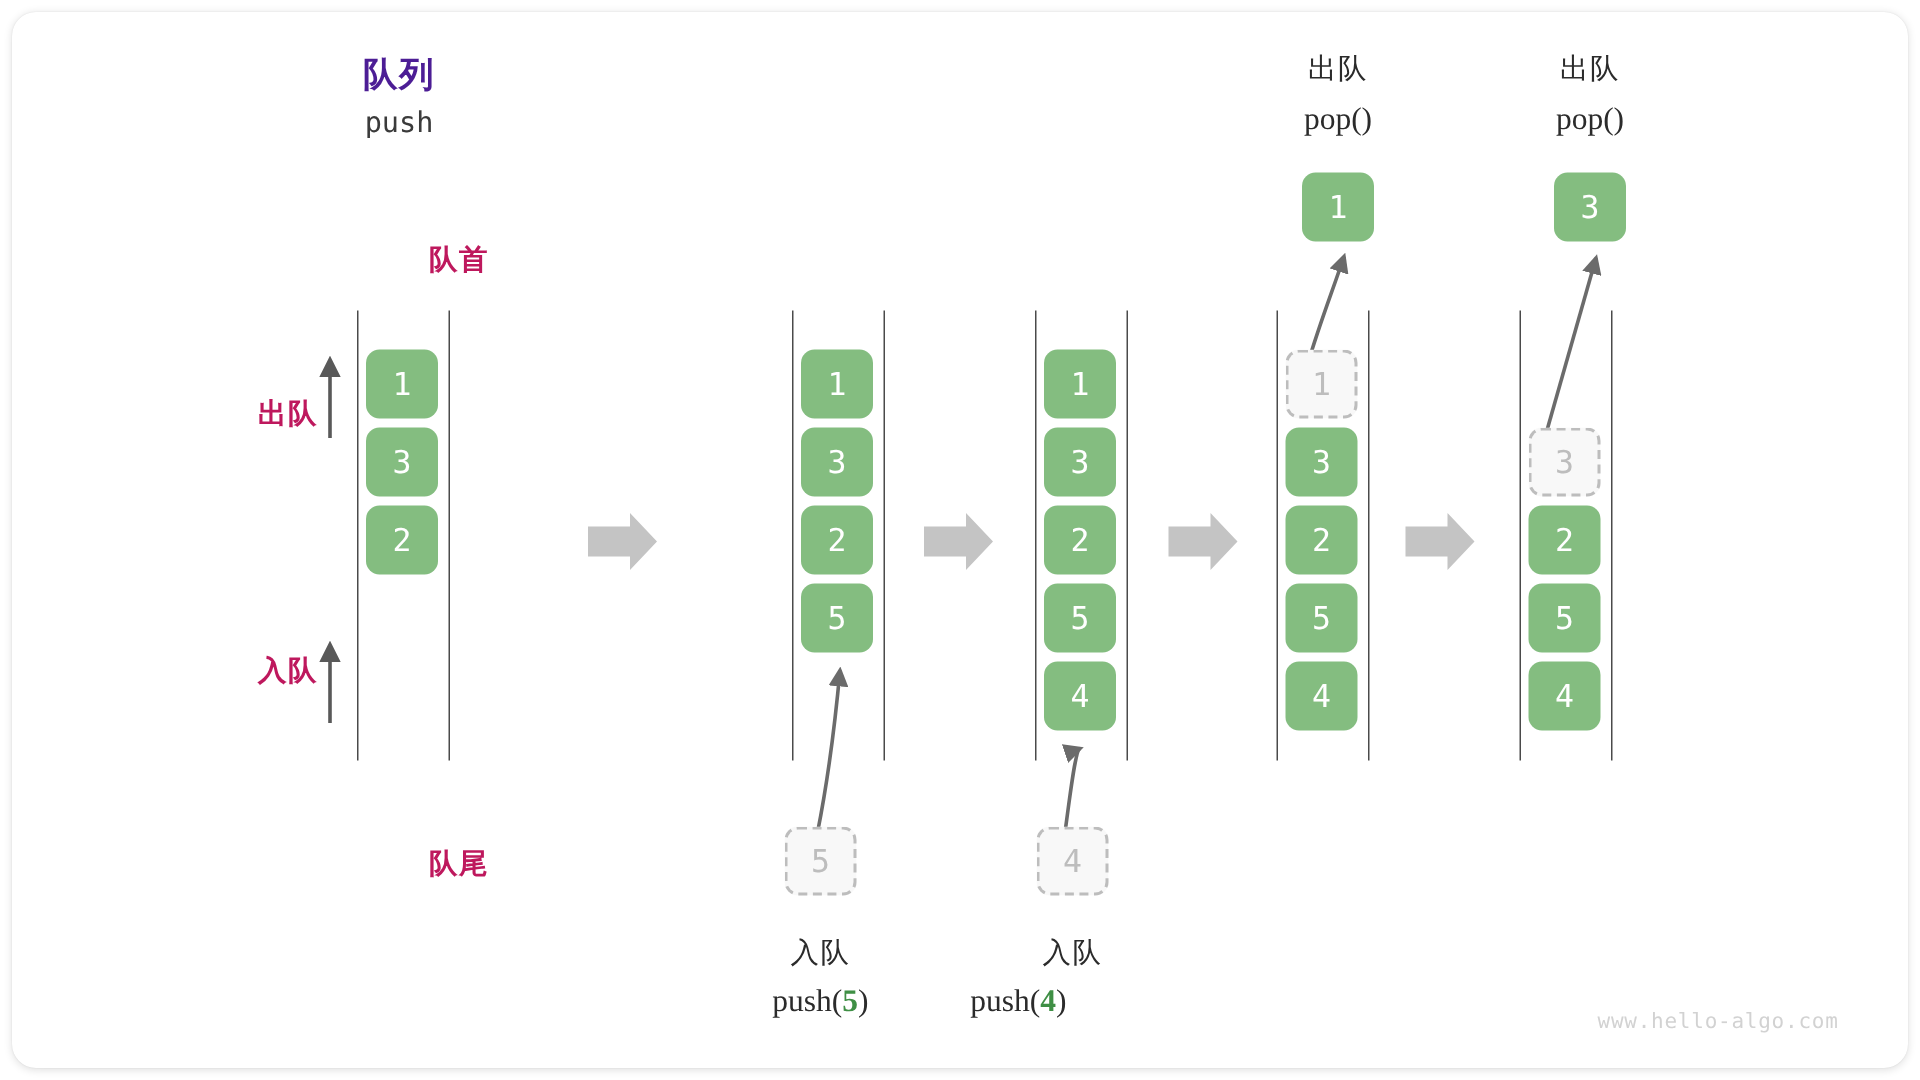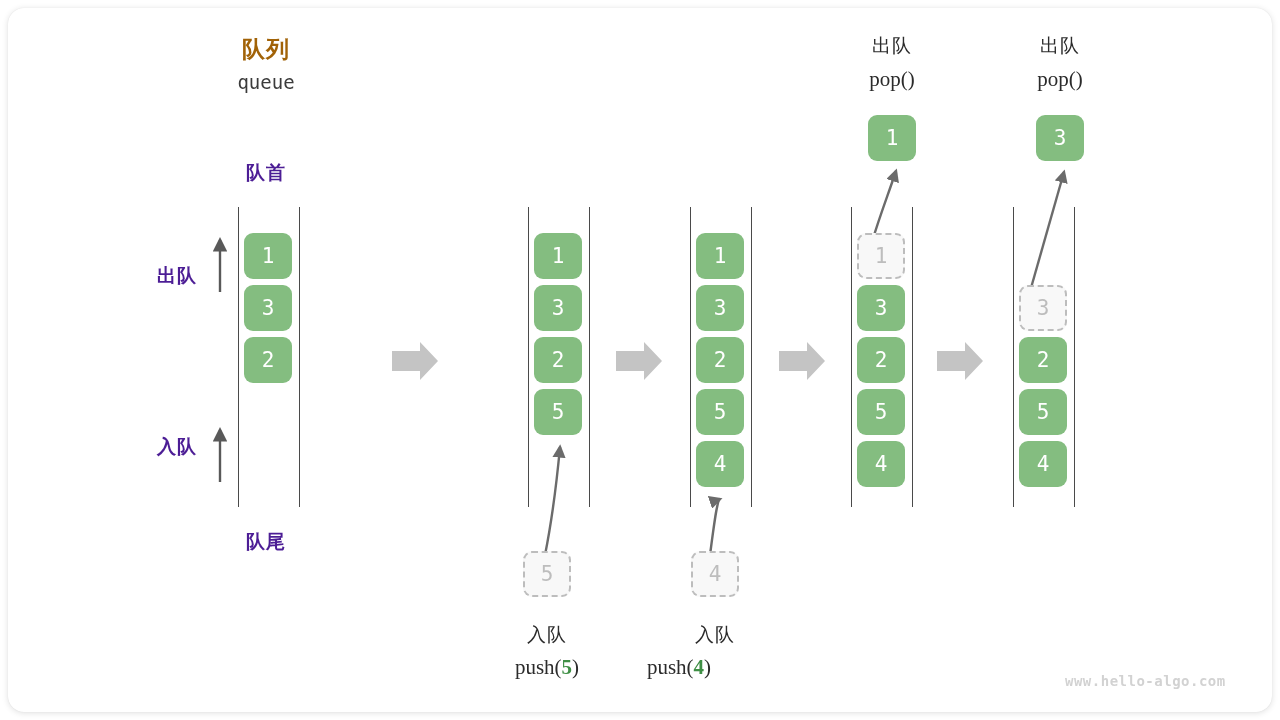"队列" .title-cn { color: #a16207 -> #4c1d95 }
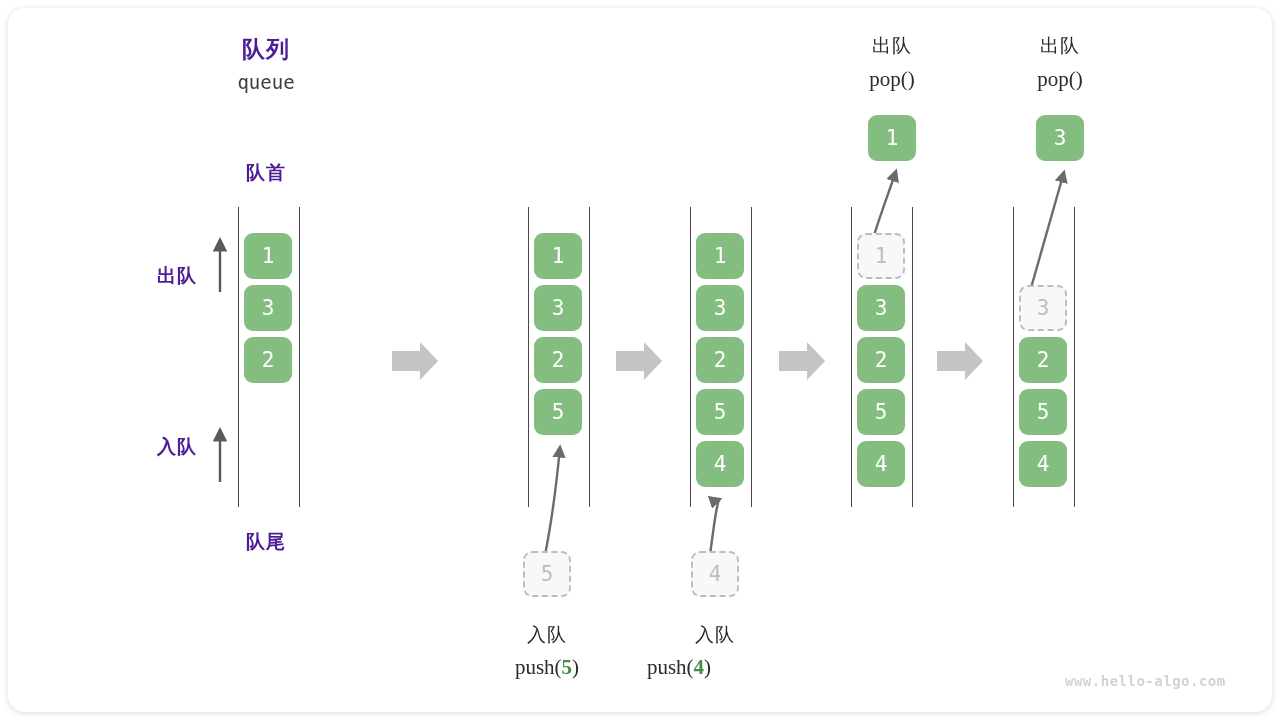"queue" div.abs { text: queue -> push }
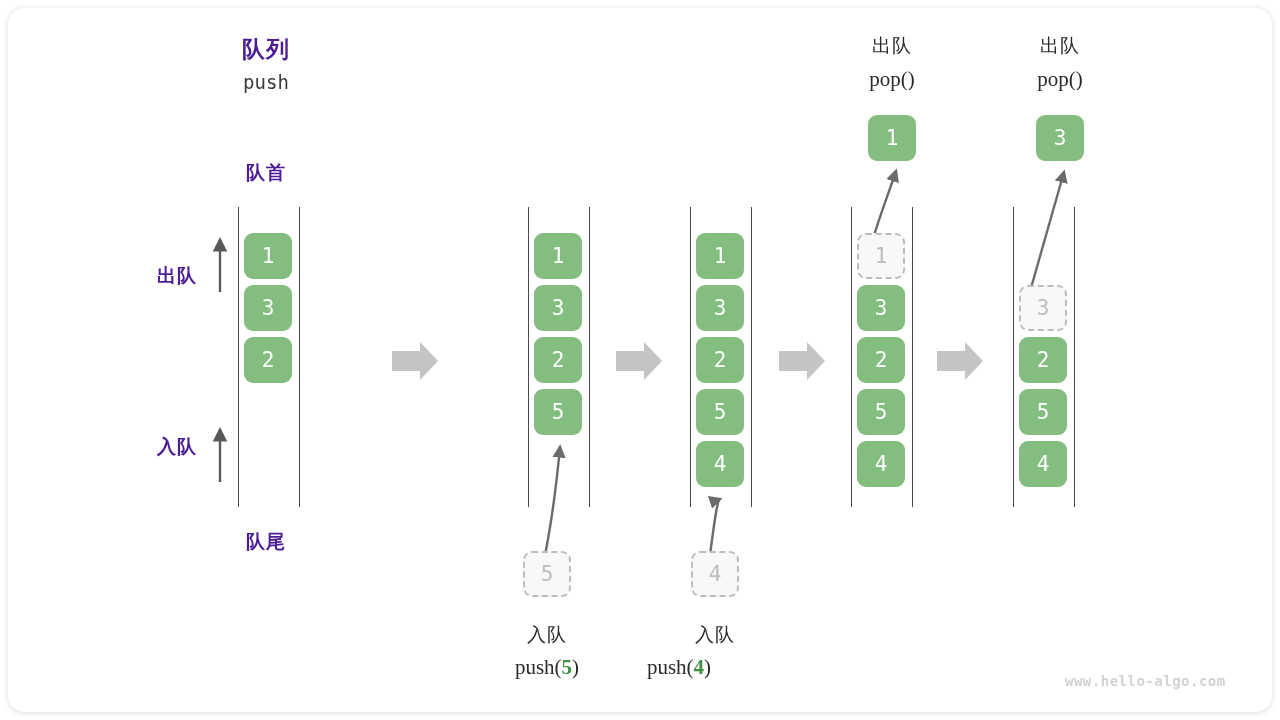"队首" .label-bold { color: #4c1d95 -> #be185d; text-align: center -> right }
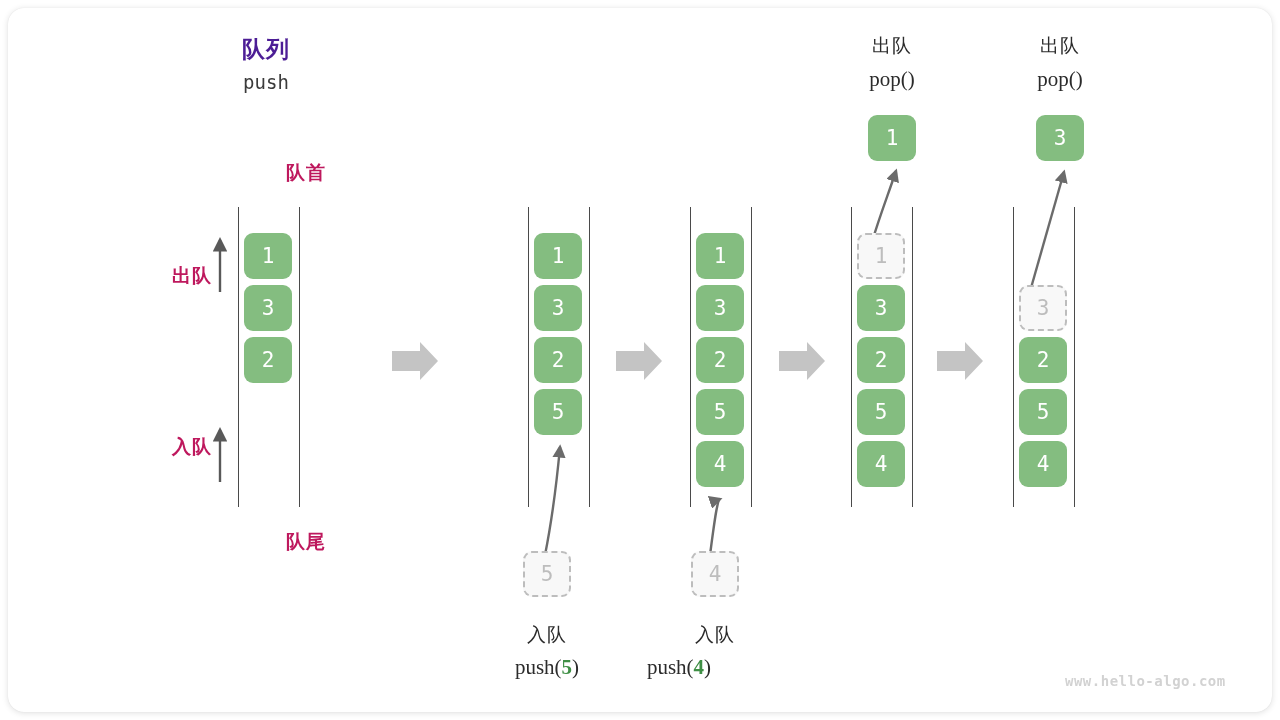"队尾" div.abs { top: 529px -> 563px }
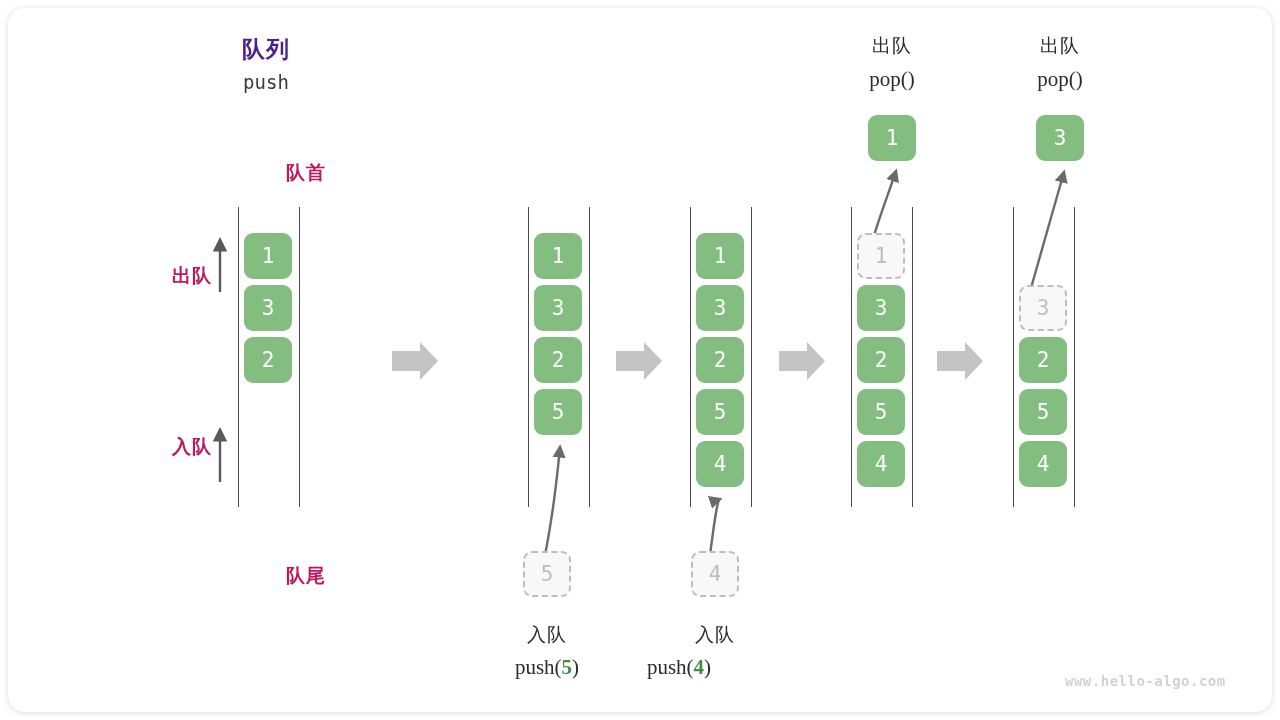"www.hello-algo.com" div.abs { font-weight: bold -> none }
